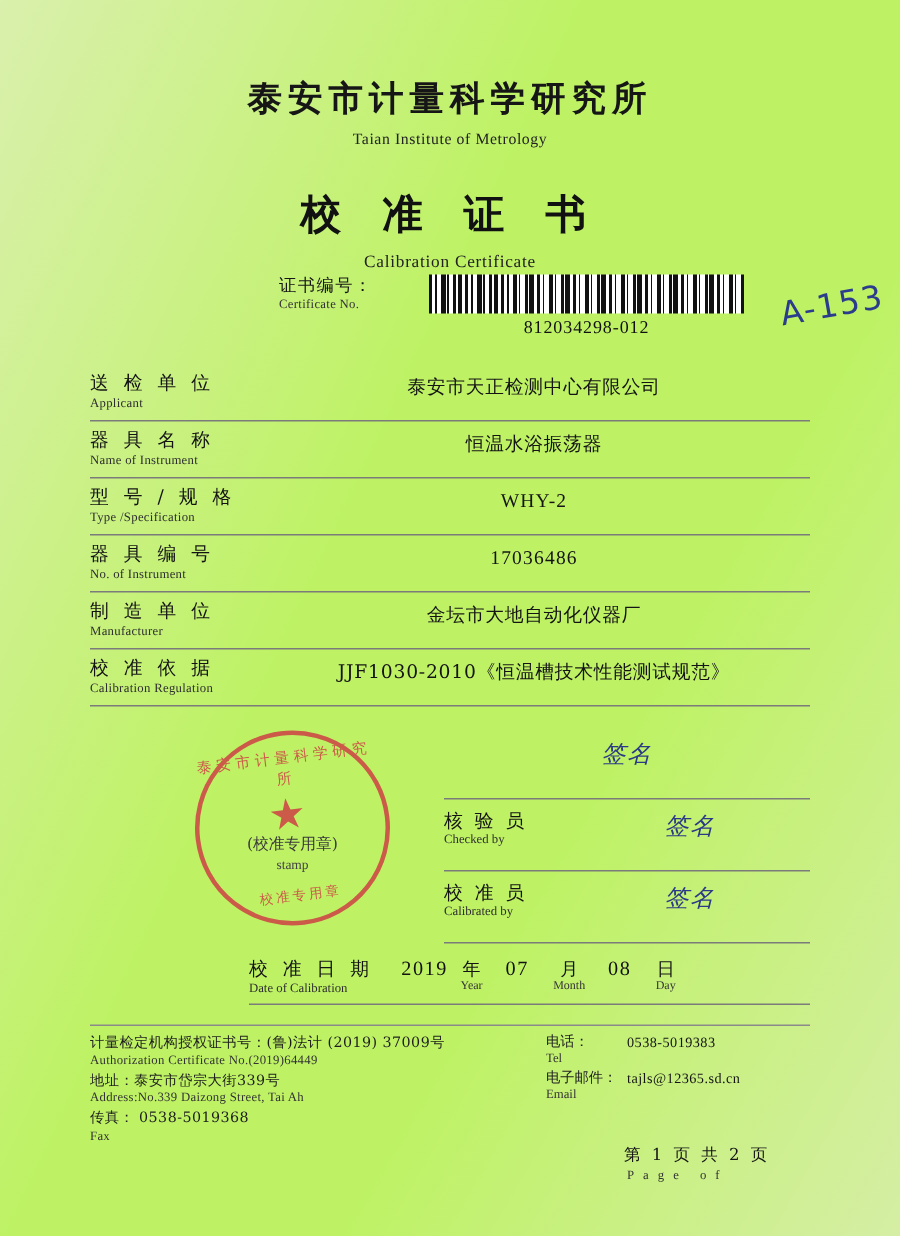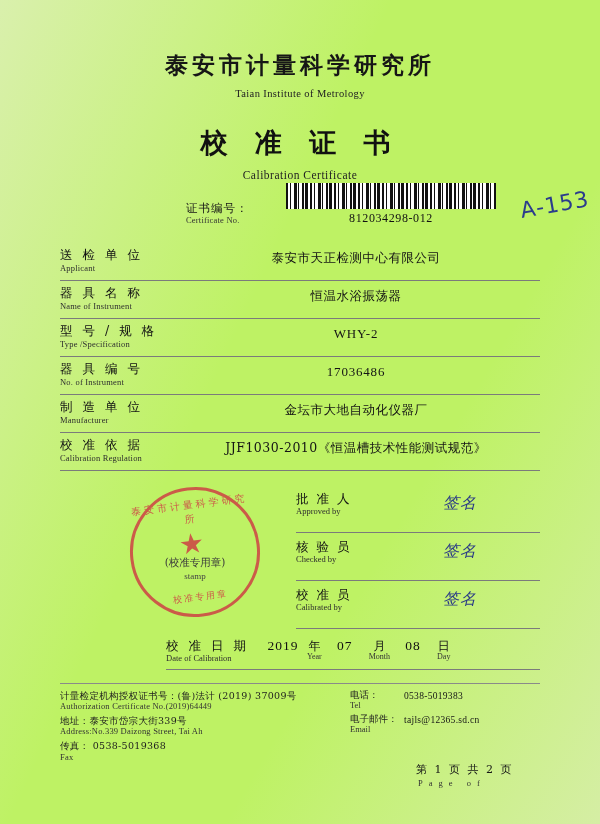"证书编号：" .certno-row { align-items: flex-end -> flex-start }
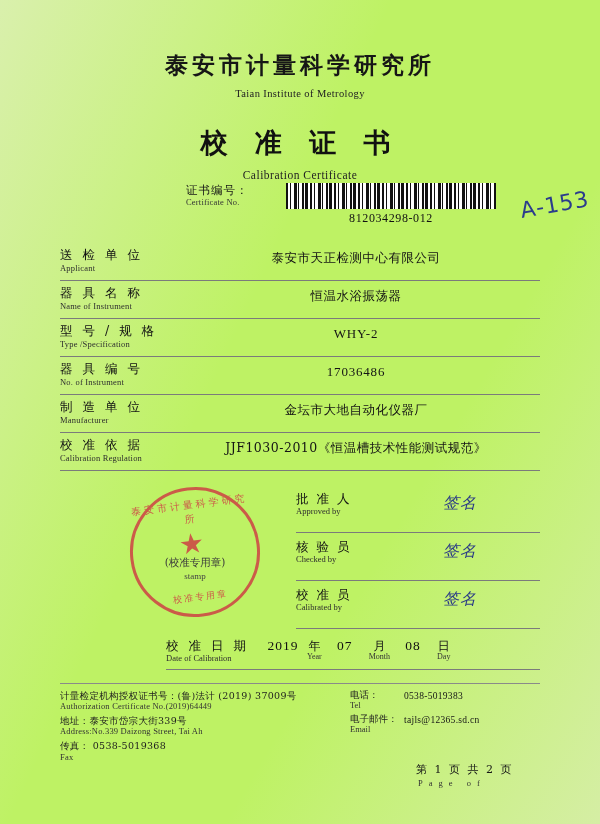"批 准 人" div.sign-label { html: <div> <div>批 准 人</div> <div>Approved by</div> </div> -> none }
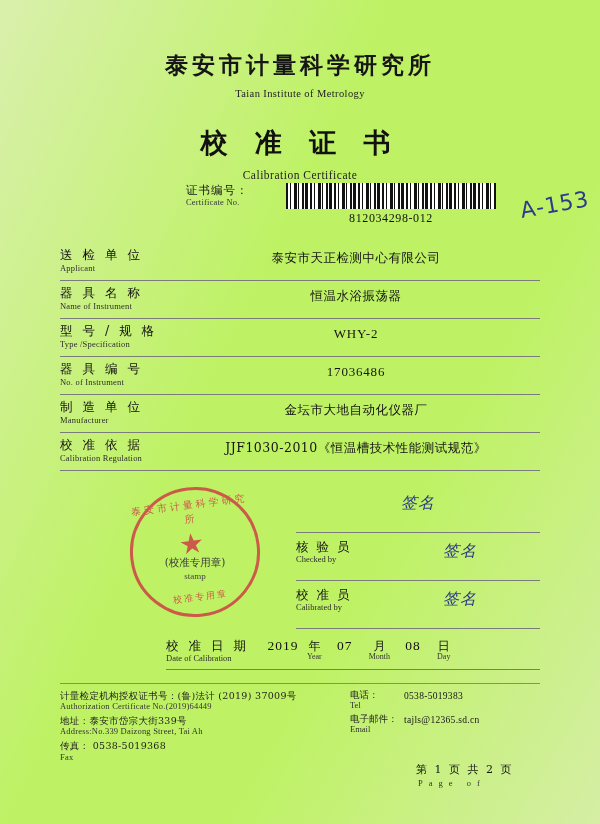"计量检定机构授权证书号：(鲁)法计 (2019) 37009号" .footer { gap: none -> 14px }
